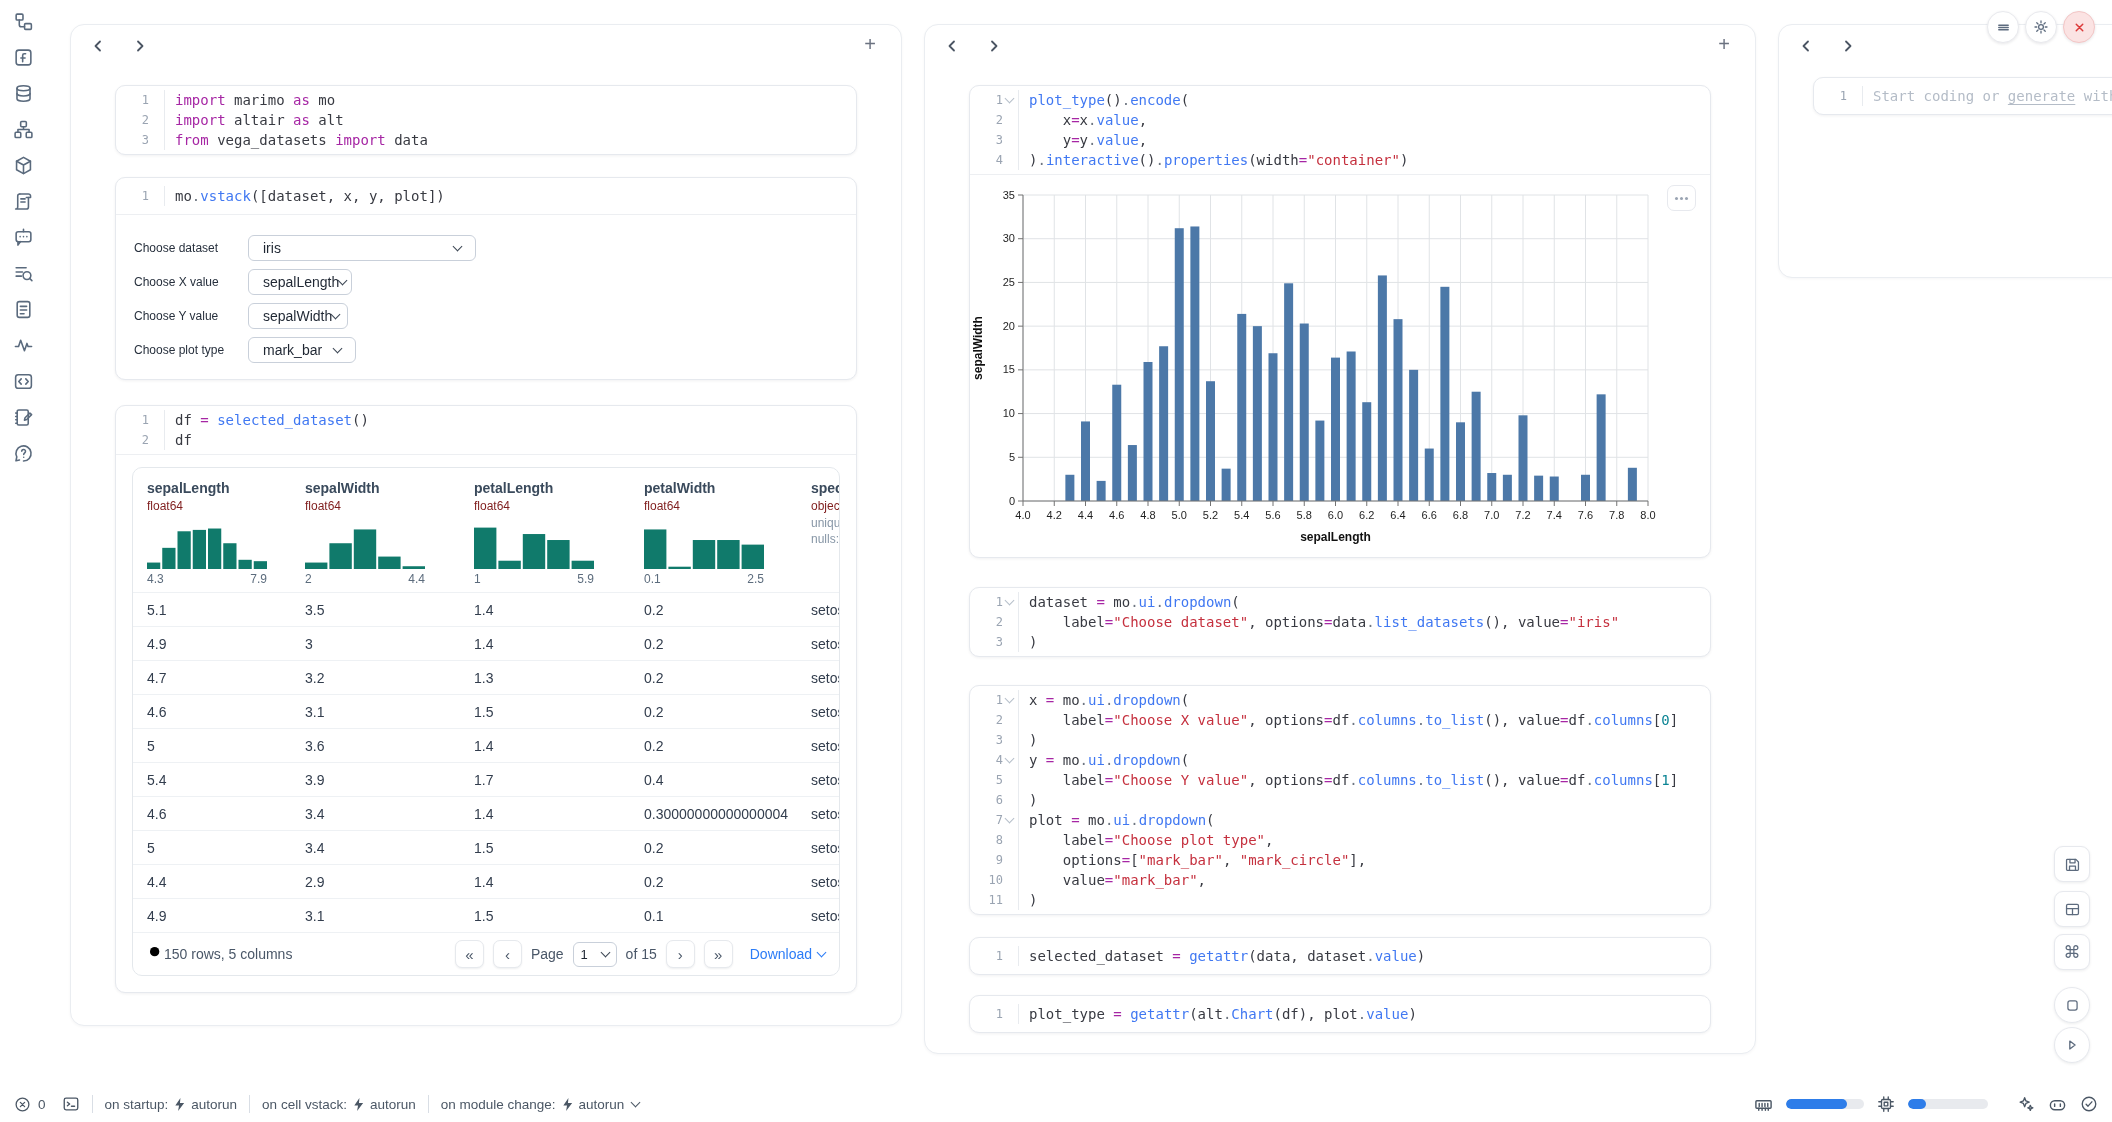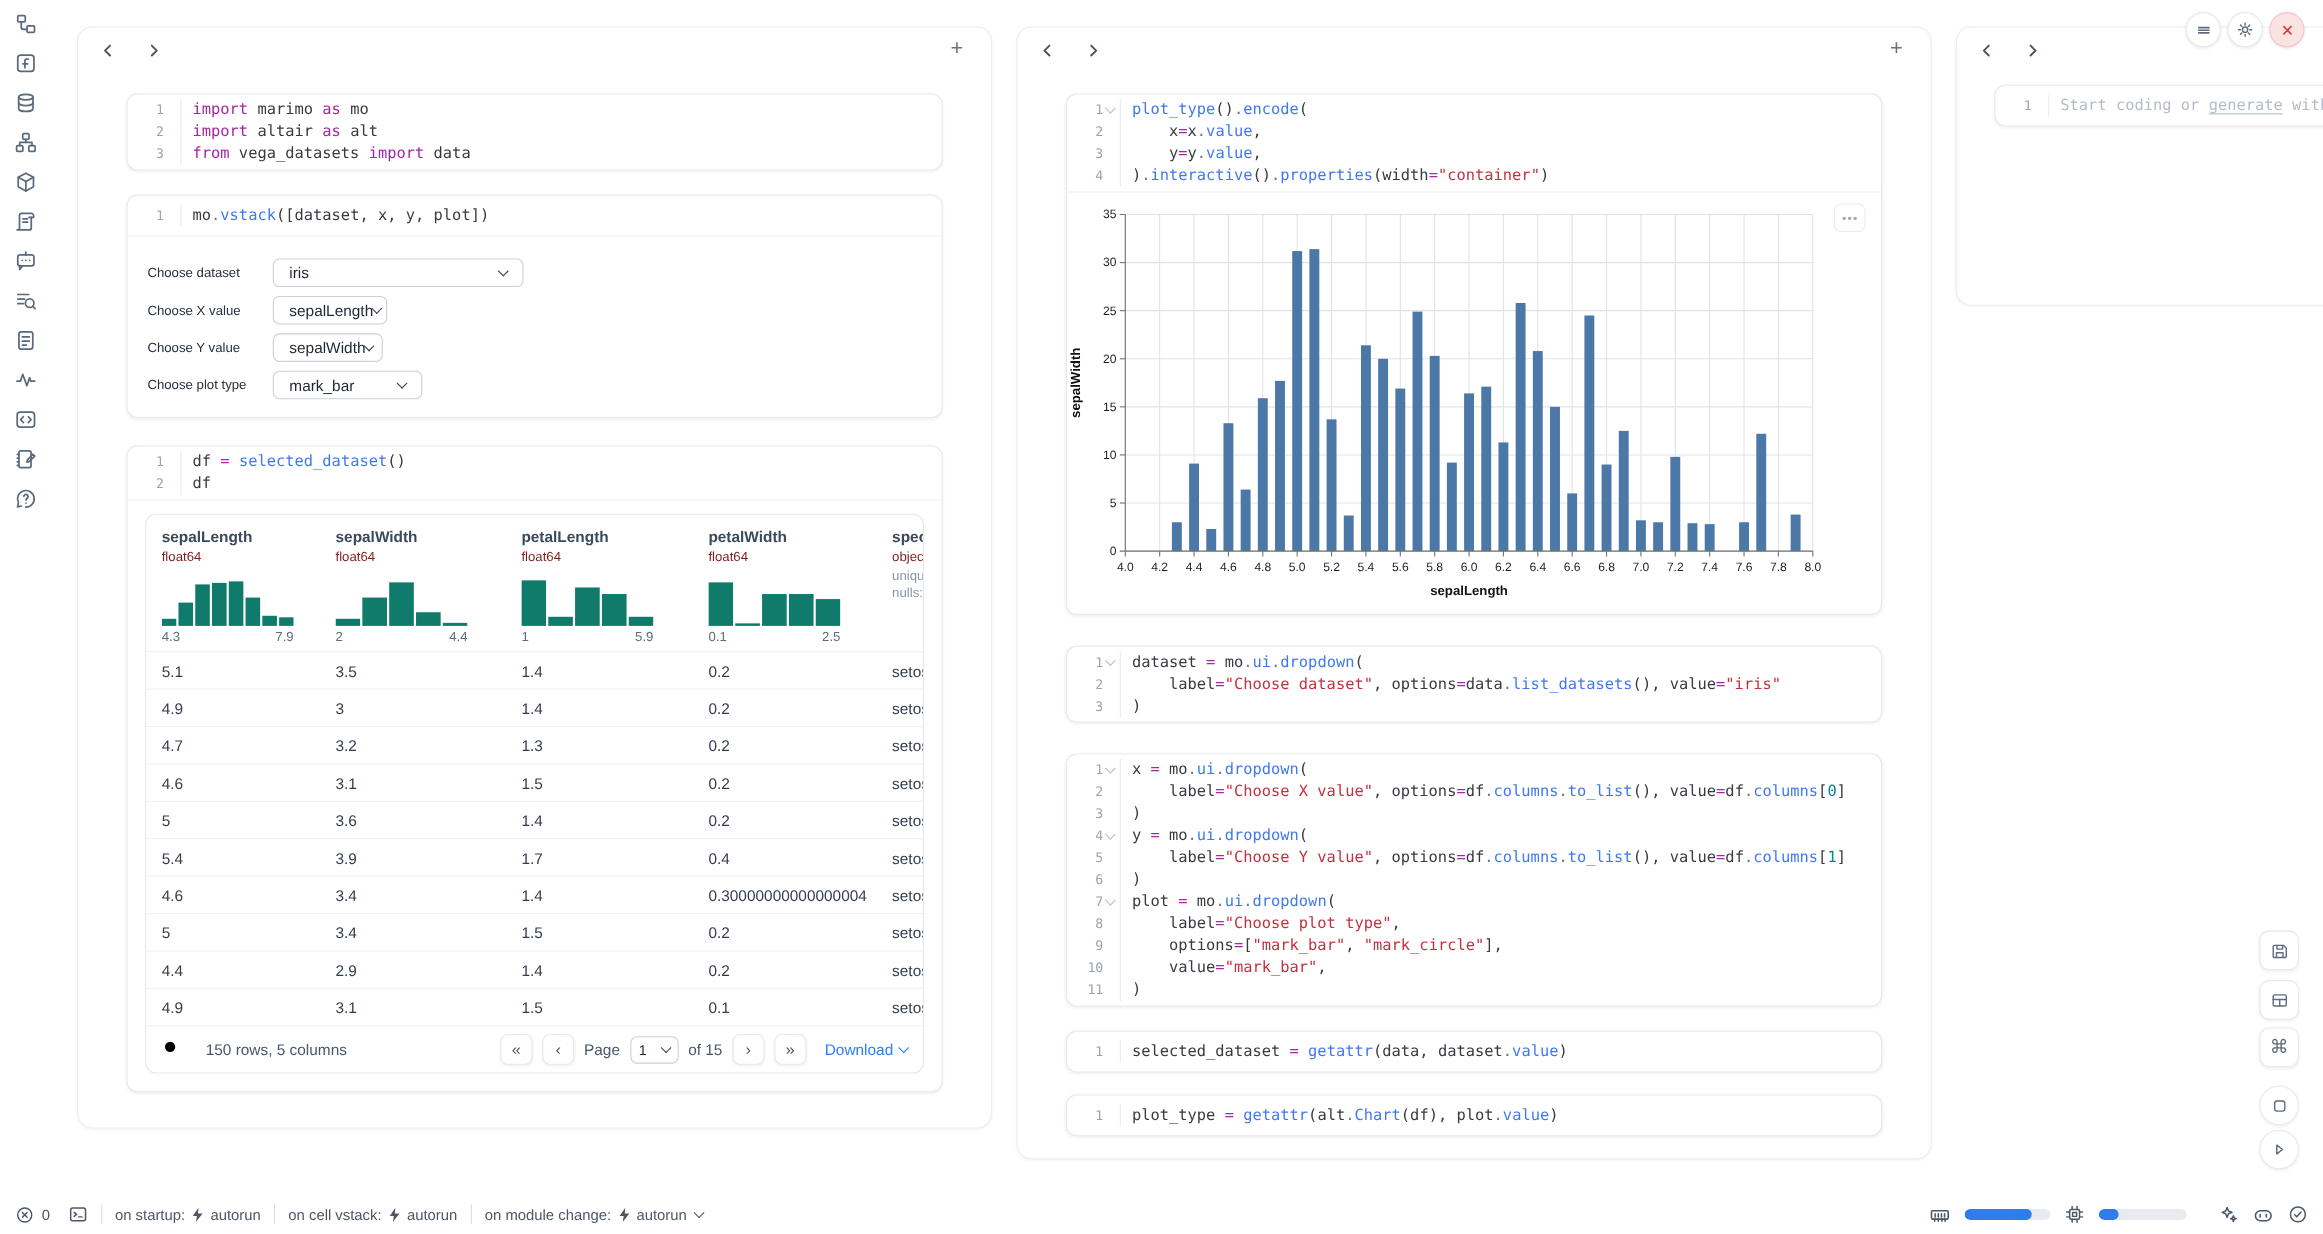"mark_bar" span.select { width: 136px -> 108px }
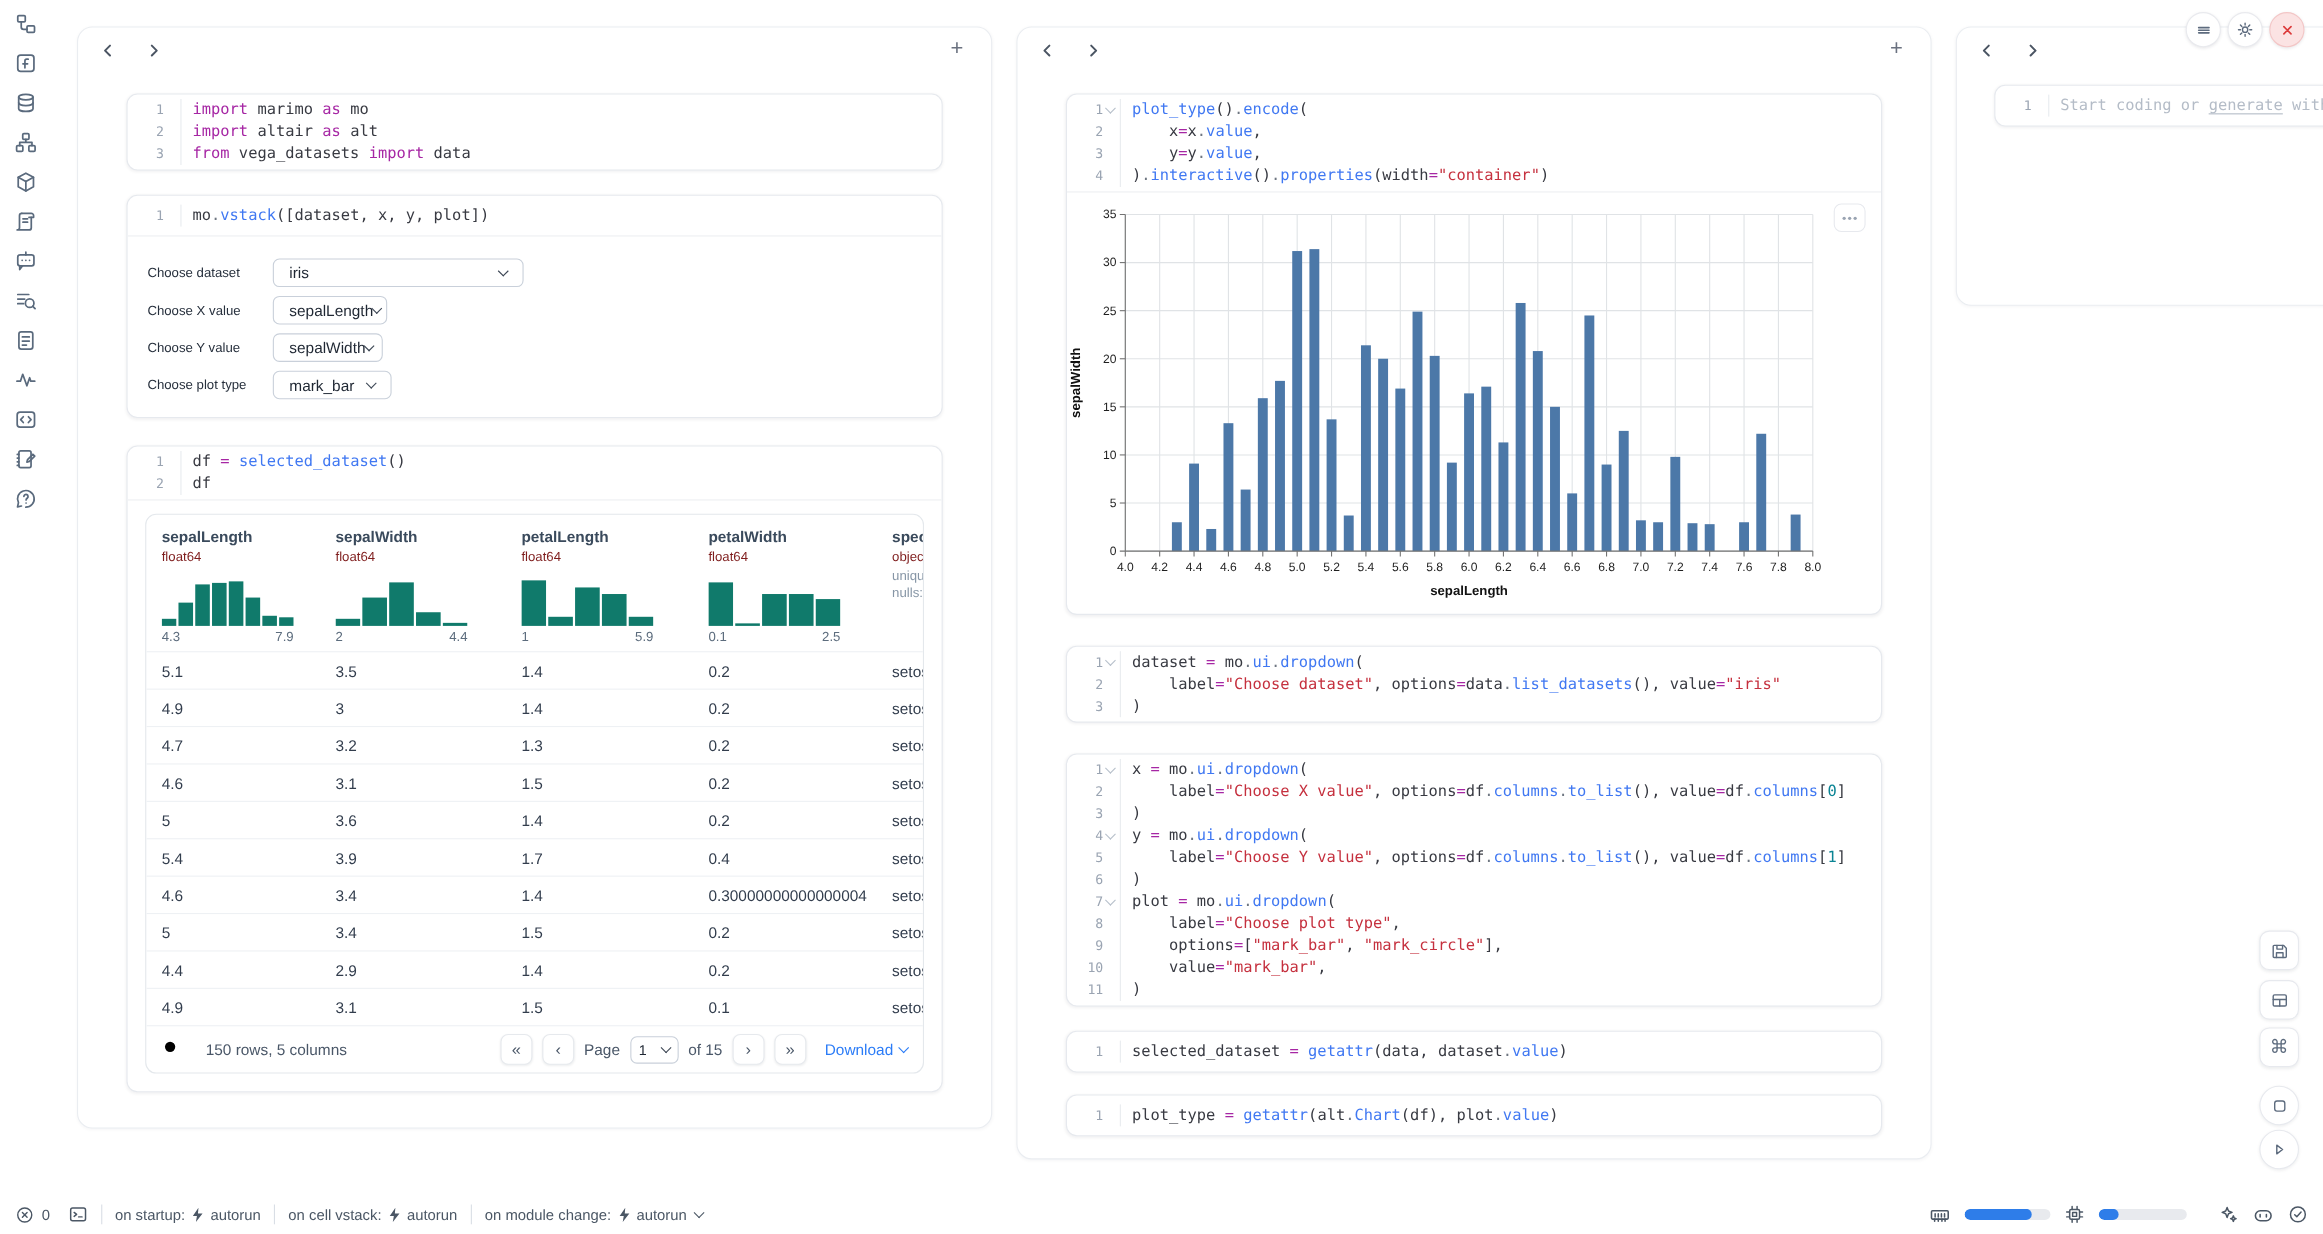"150 rows, 5 columns" .tfoot .summary { margin-left: 23px -> 0 }
